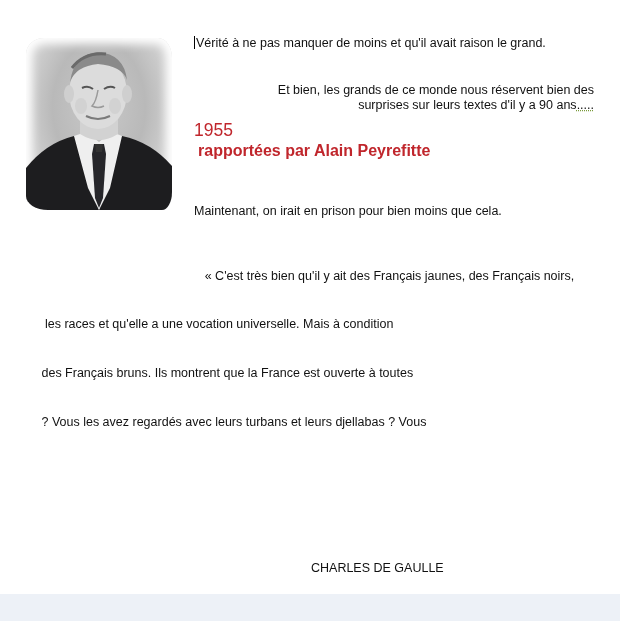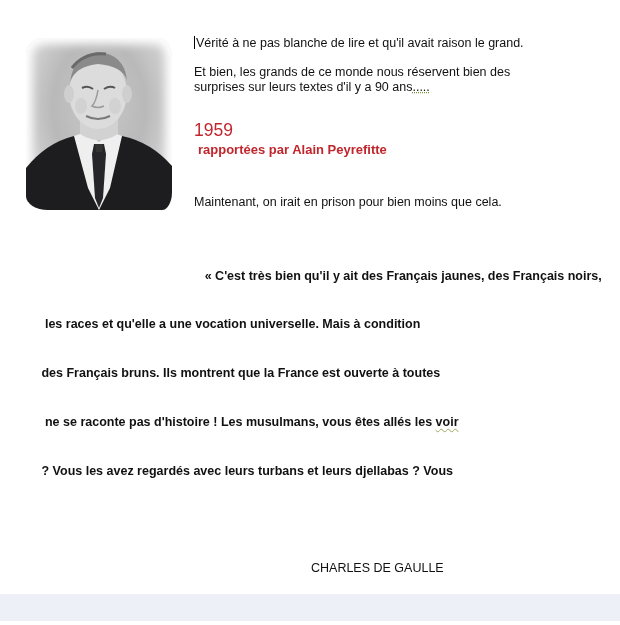"Vérité à ne pas blanche" span { text: blanche de lire -> manquer de moins }
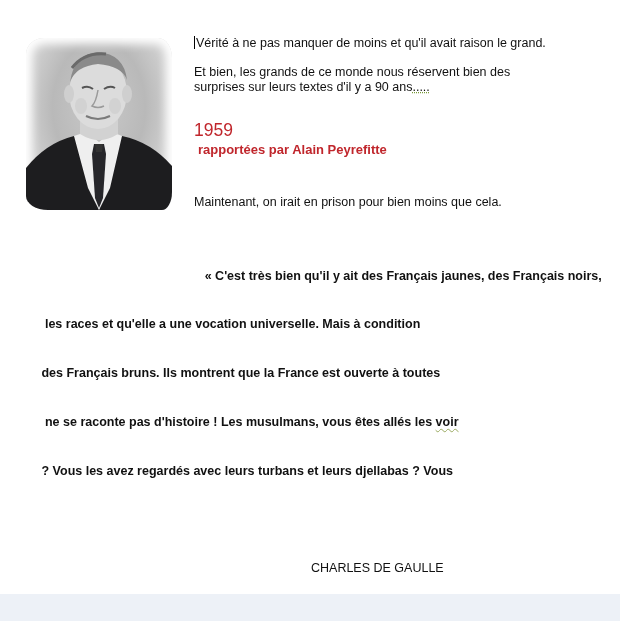"Et bien, les grands de" .intro .para2 { margin-top: 14px -> 32px; text-align: none -> right }
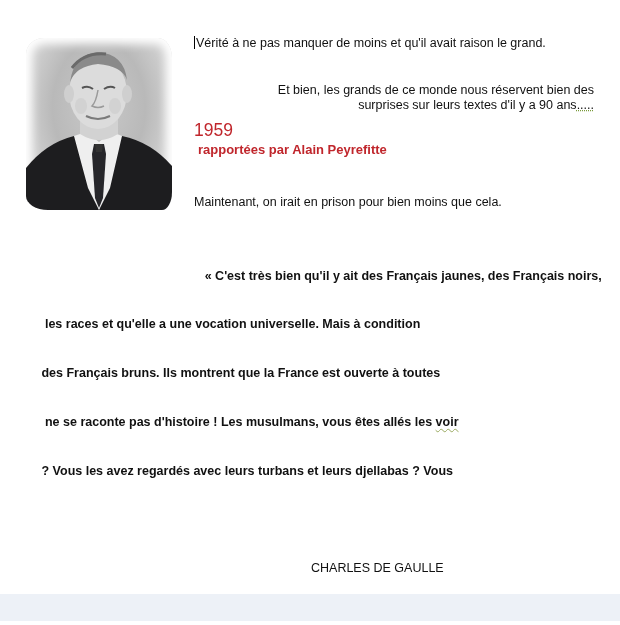"1959" span { text: 1959 -> 1955 }
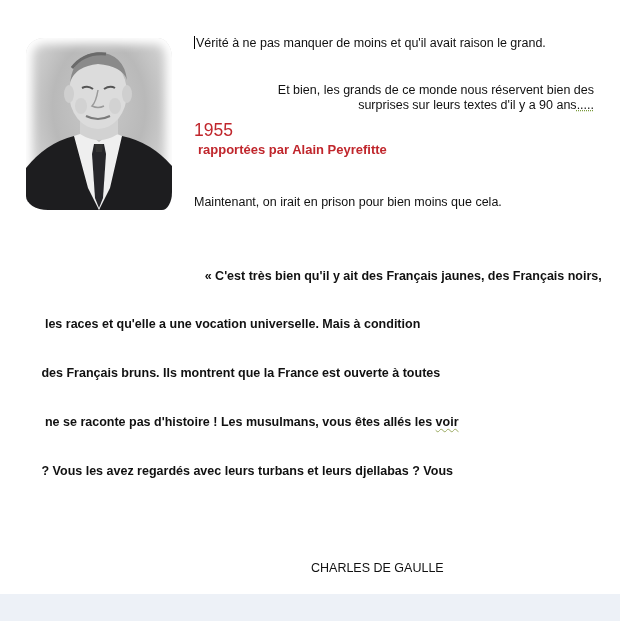"rapportées par Alain Peyrefitte" .subtitle { font-size: 13px -> 16px }
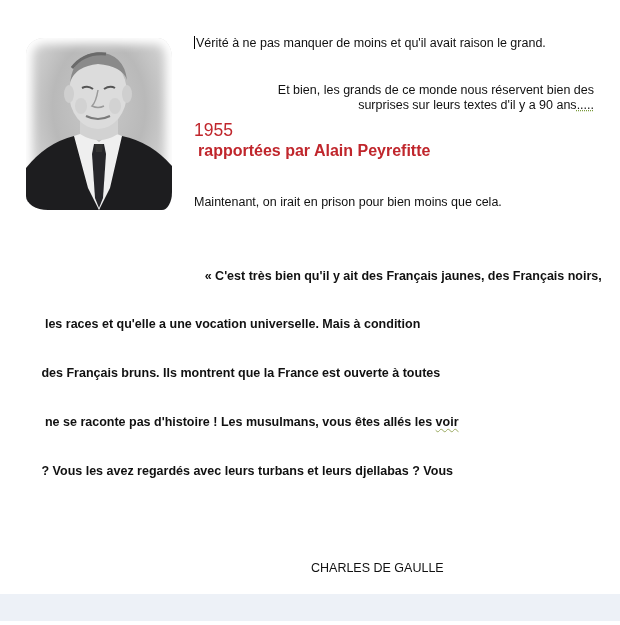"Maintenant, on irait en prison" .maint { top: 195px -> 204px }
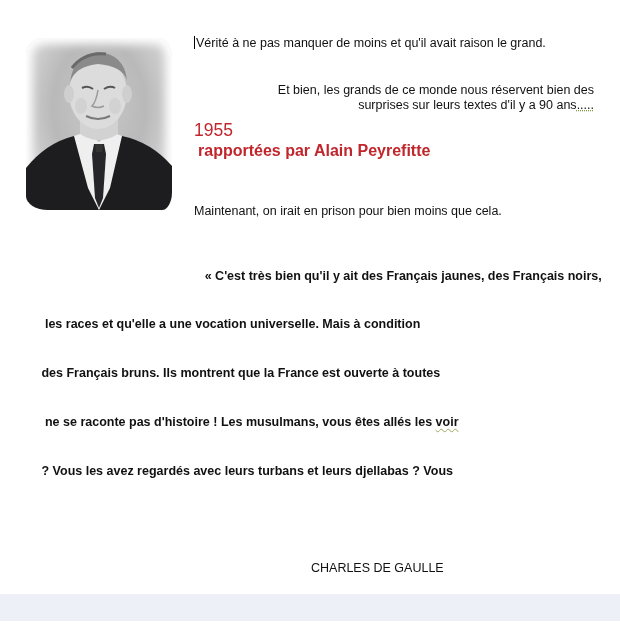"« C'est très bien qu'il" .quote .l { font-weight: bold -> none }
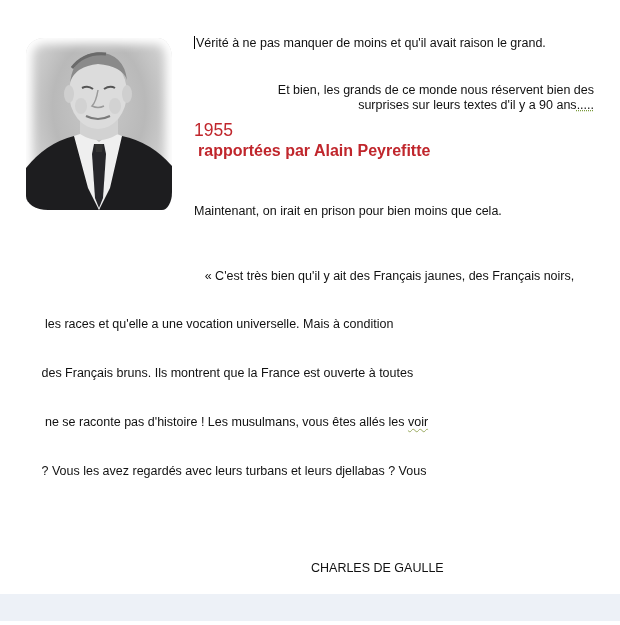"ne se raconte pas d'histoire" span.l { html: <span><span> ne se raconte pas d'histoire ! Les musulmans, vous êtes allés les </span><span>voir</span></span> -> none }
